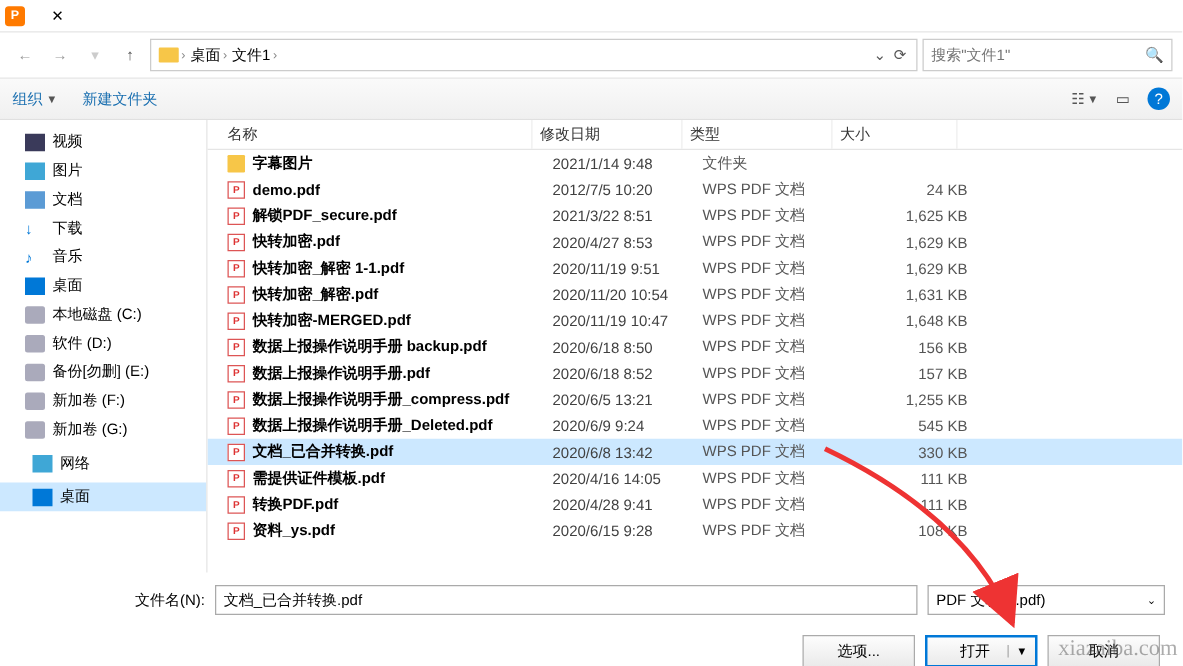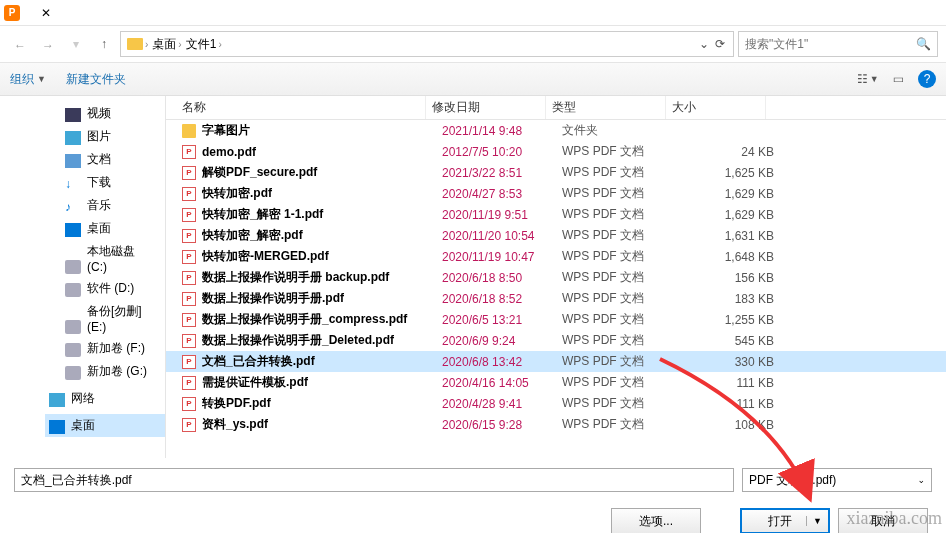"视频" .sb-item { align-items: flex-end -> center; margin-left: 45px -> none }
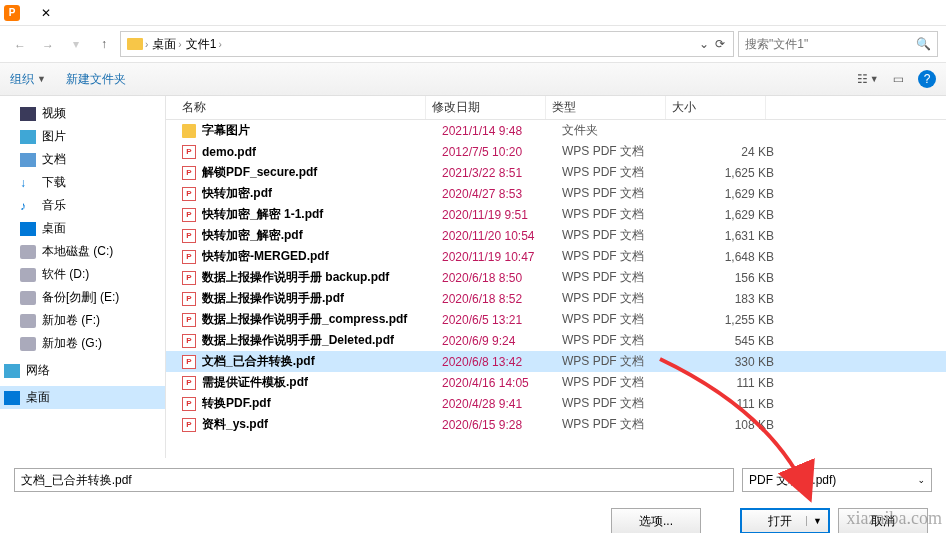"2021/1/14 9:48" .frow .fdate { color: #be185d -> #404040 }
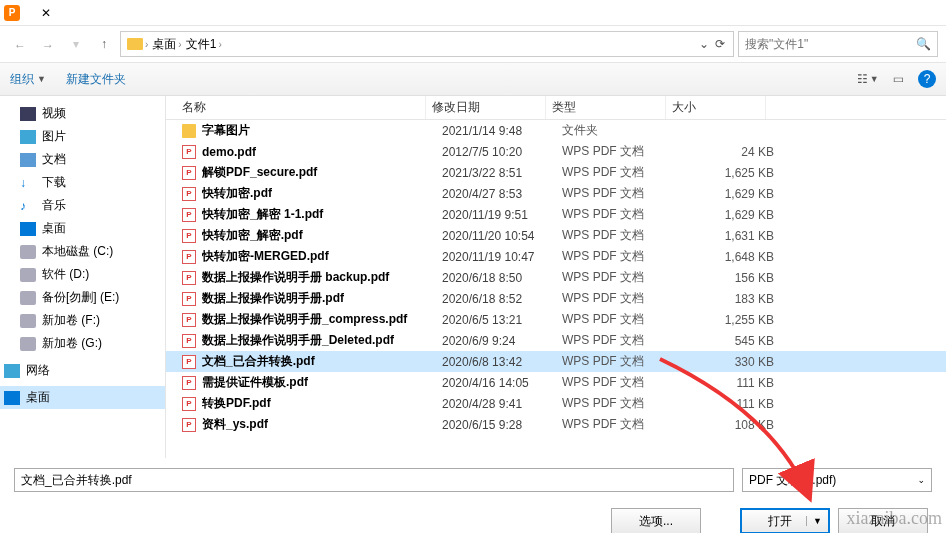"183 KB" span.fsize { text: 183 -> 157 }
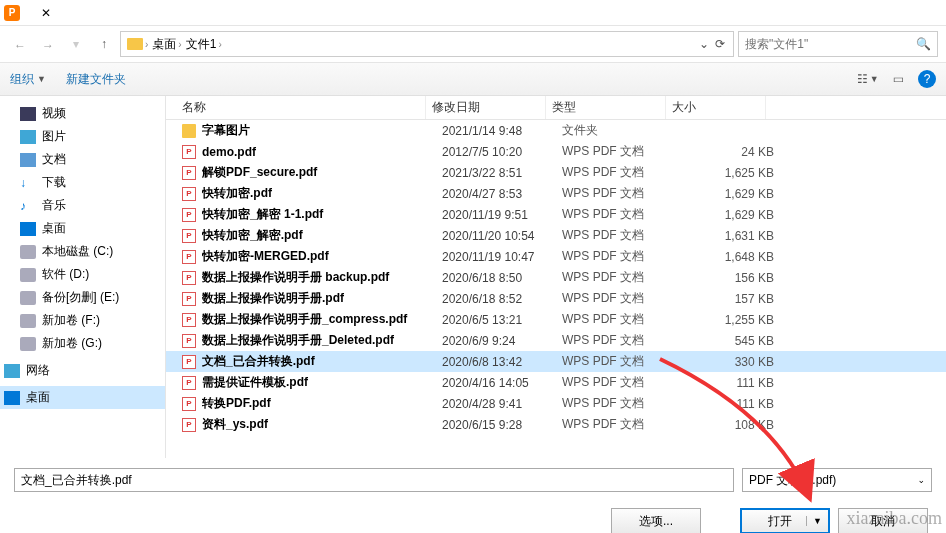"网络" .sb-item.group { padding-left: 4px -> 26px }
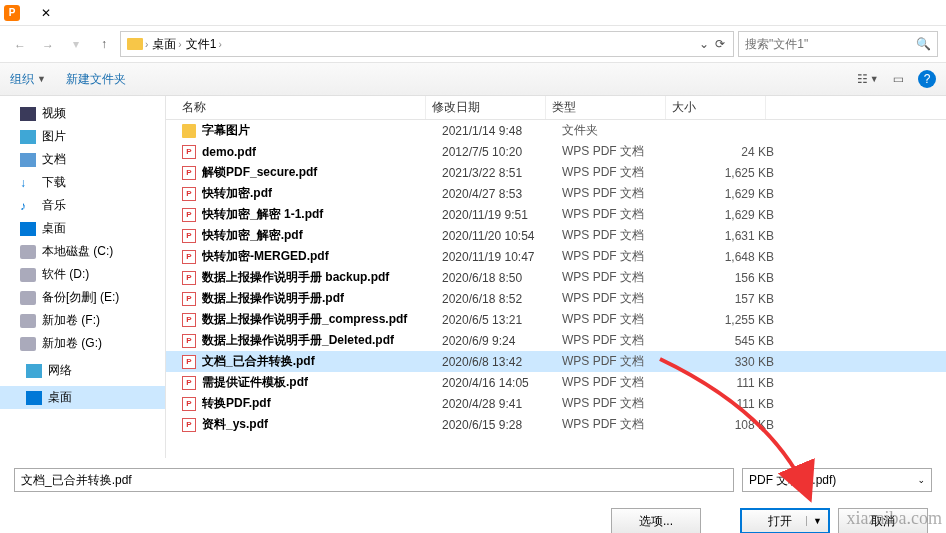"文件名(N):" div.fnlabel { html: none -> <div>文件名(N):</div> }
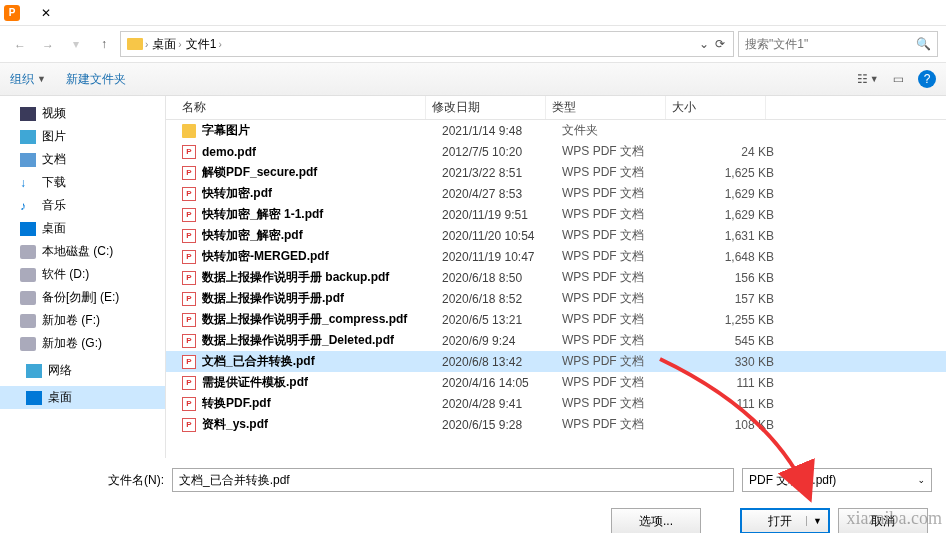"打开" .btn.split { margin-left: 31px -> none }
